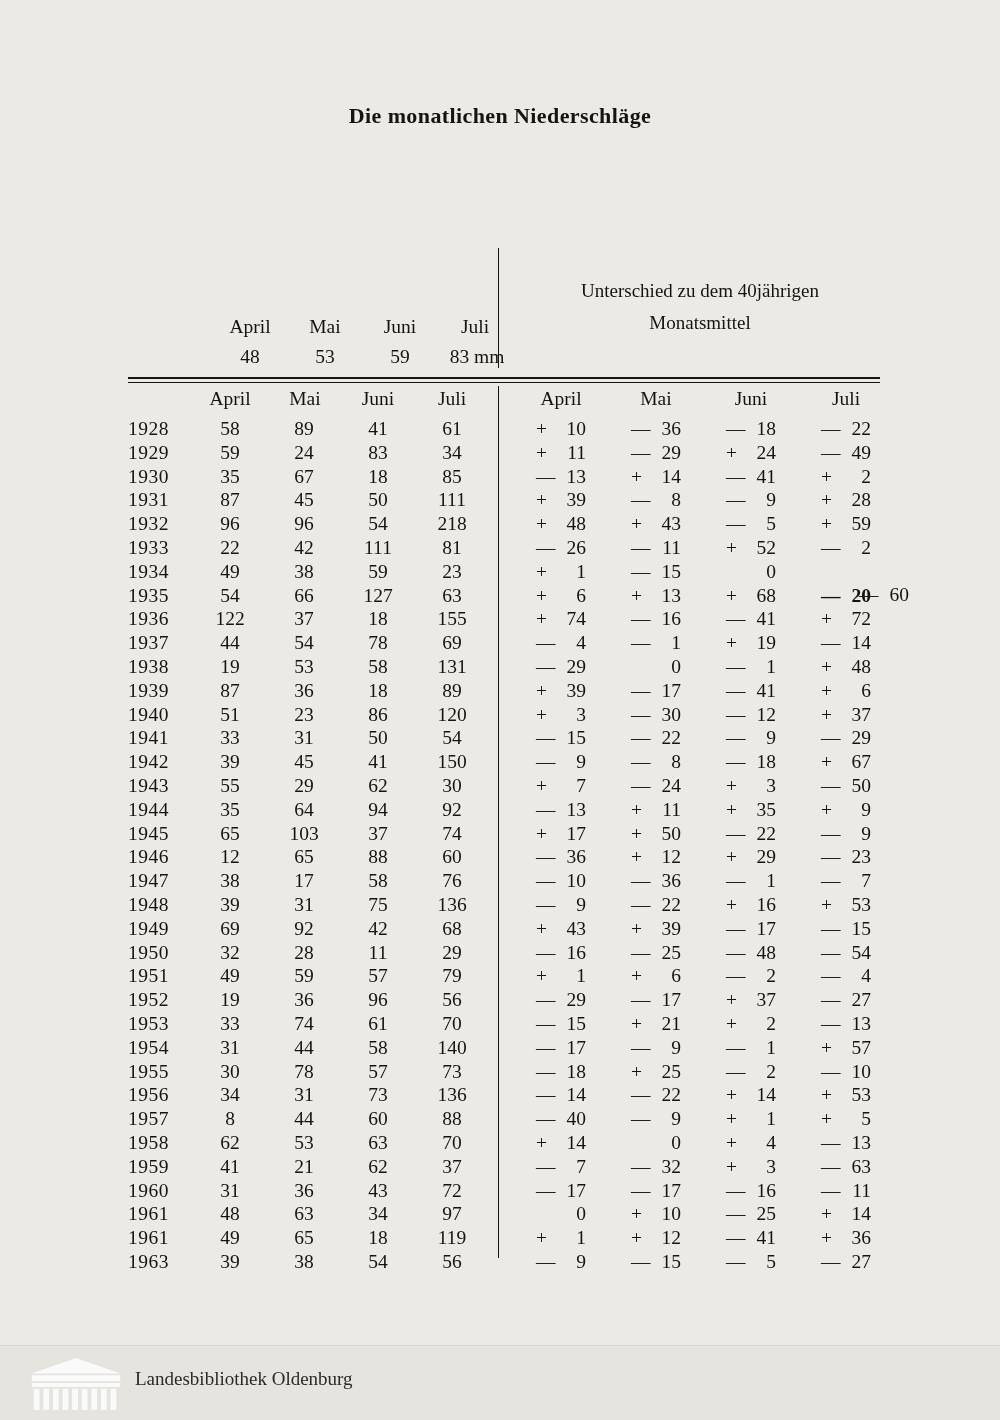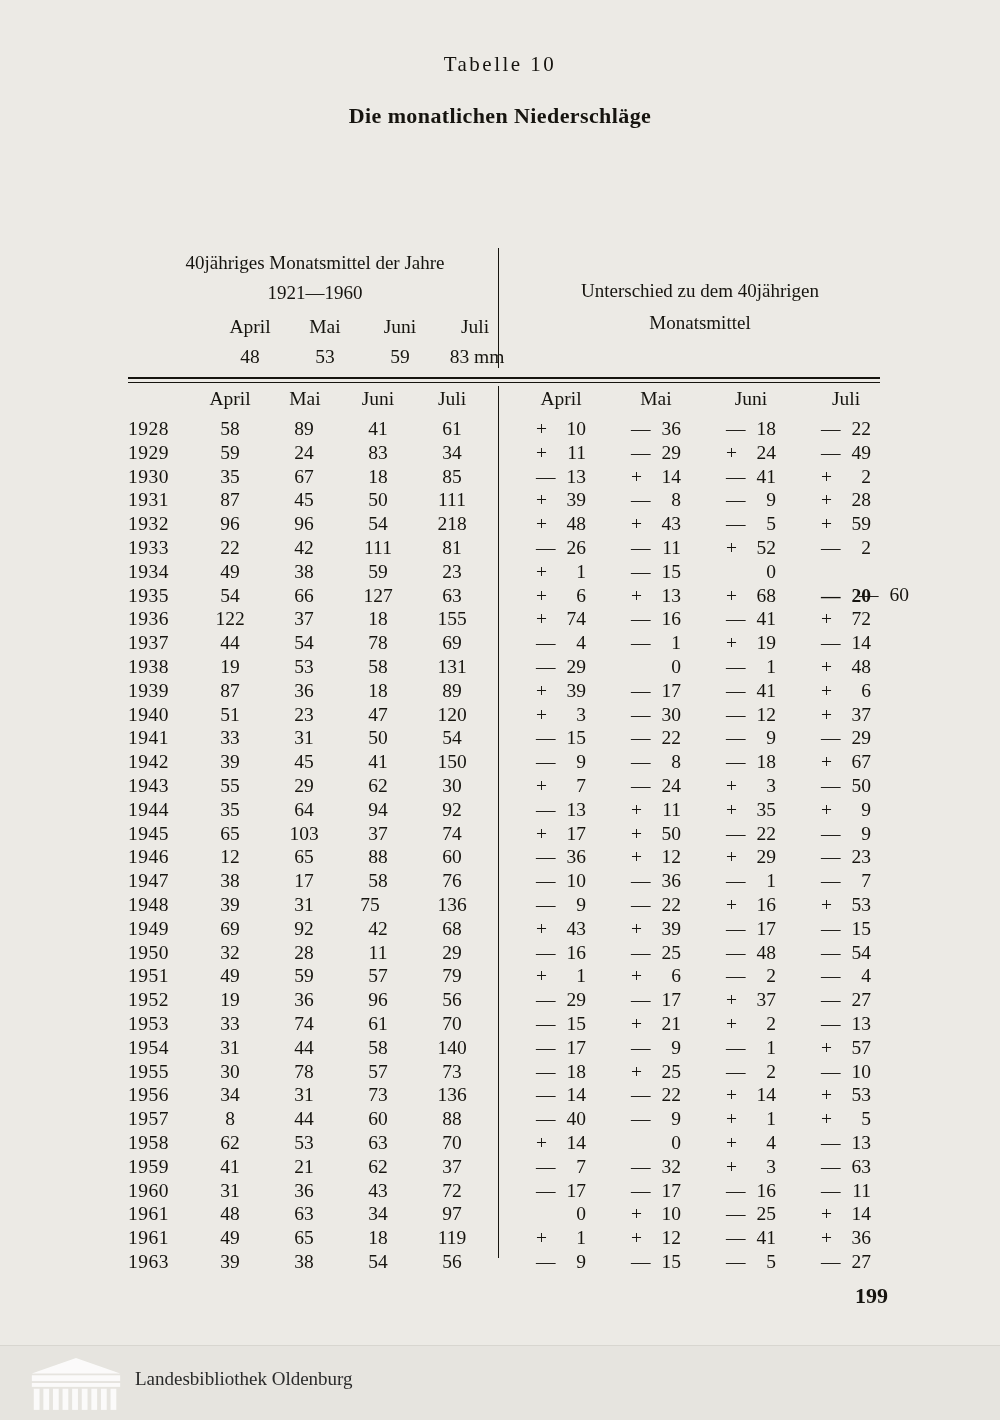"Tabelle 10" div.table-label { html: <div>Tabelle 10</div> -> none }
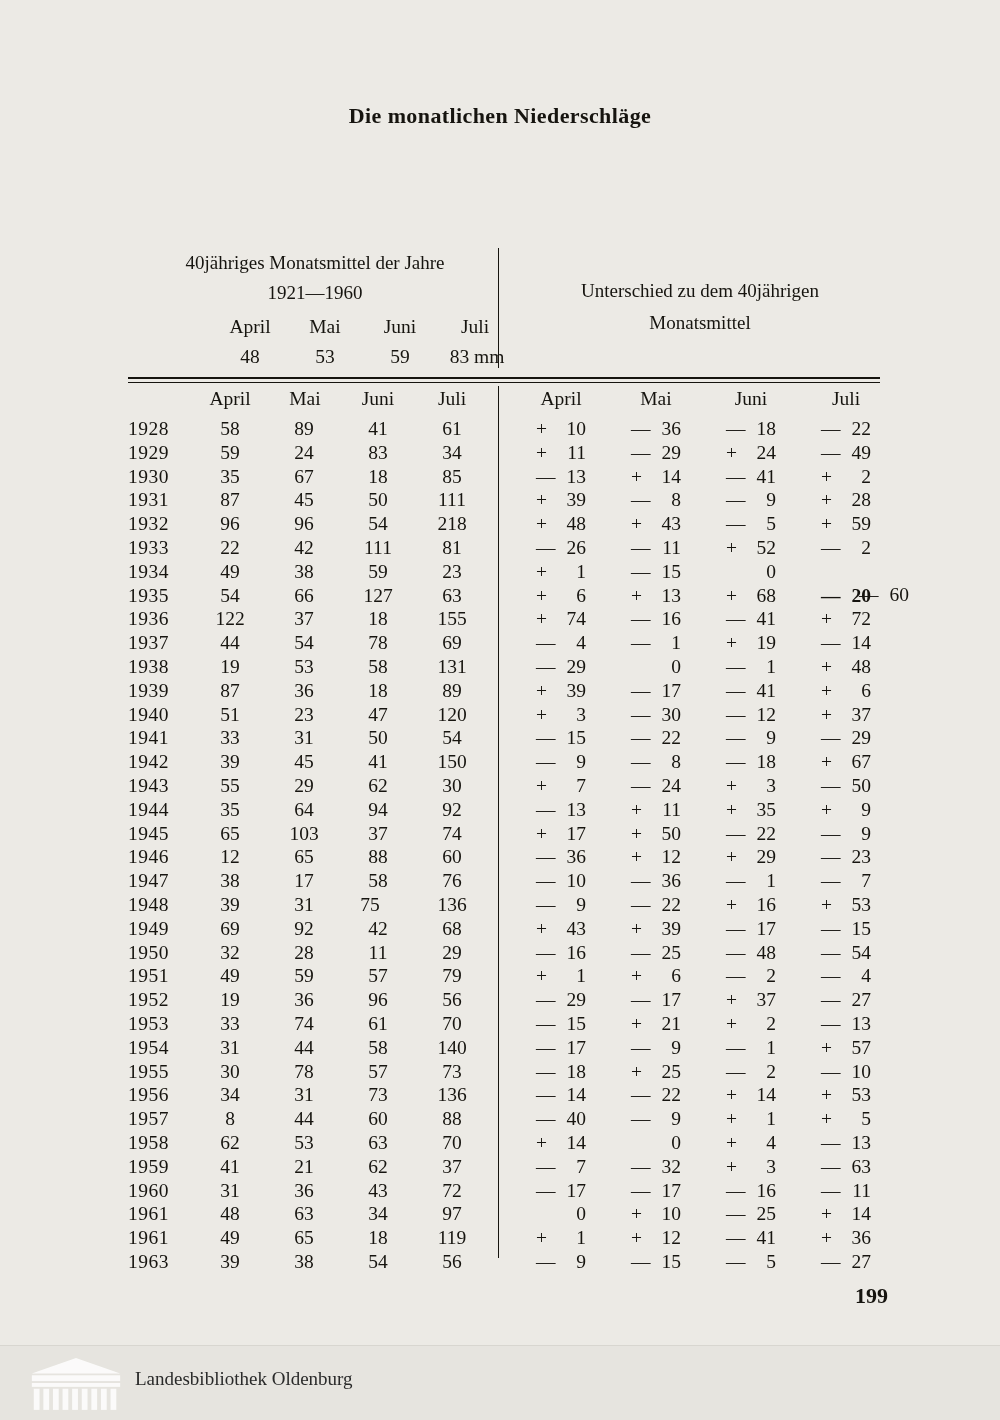"40jähriges Monatsmittel der Jahre" div.hdr-left { html: <div> <div>40jähriges Monatsmittel der Jahre</div> <div>1921—1960</div> </div> -> none }
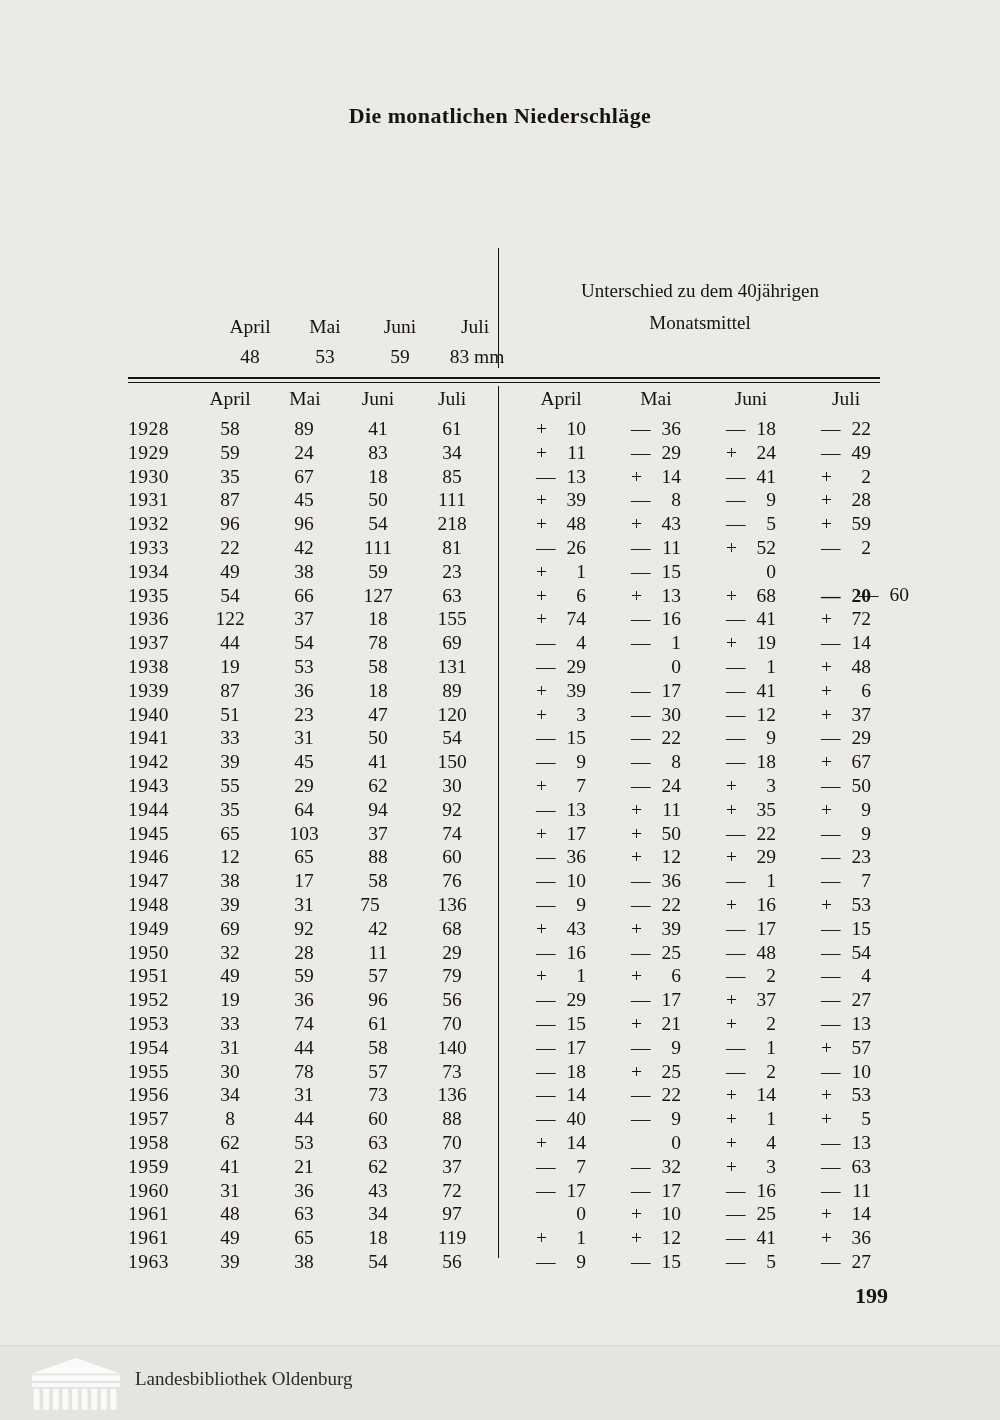"47" span.v { text: 47 -> 86 }
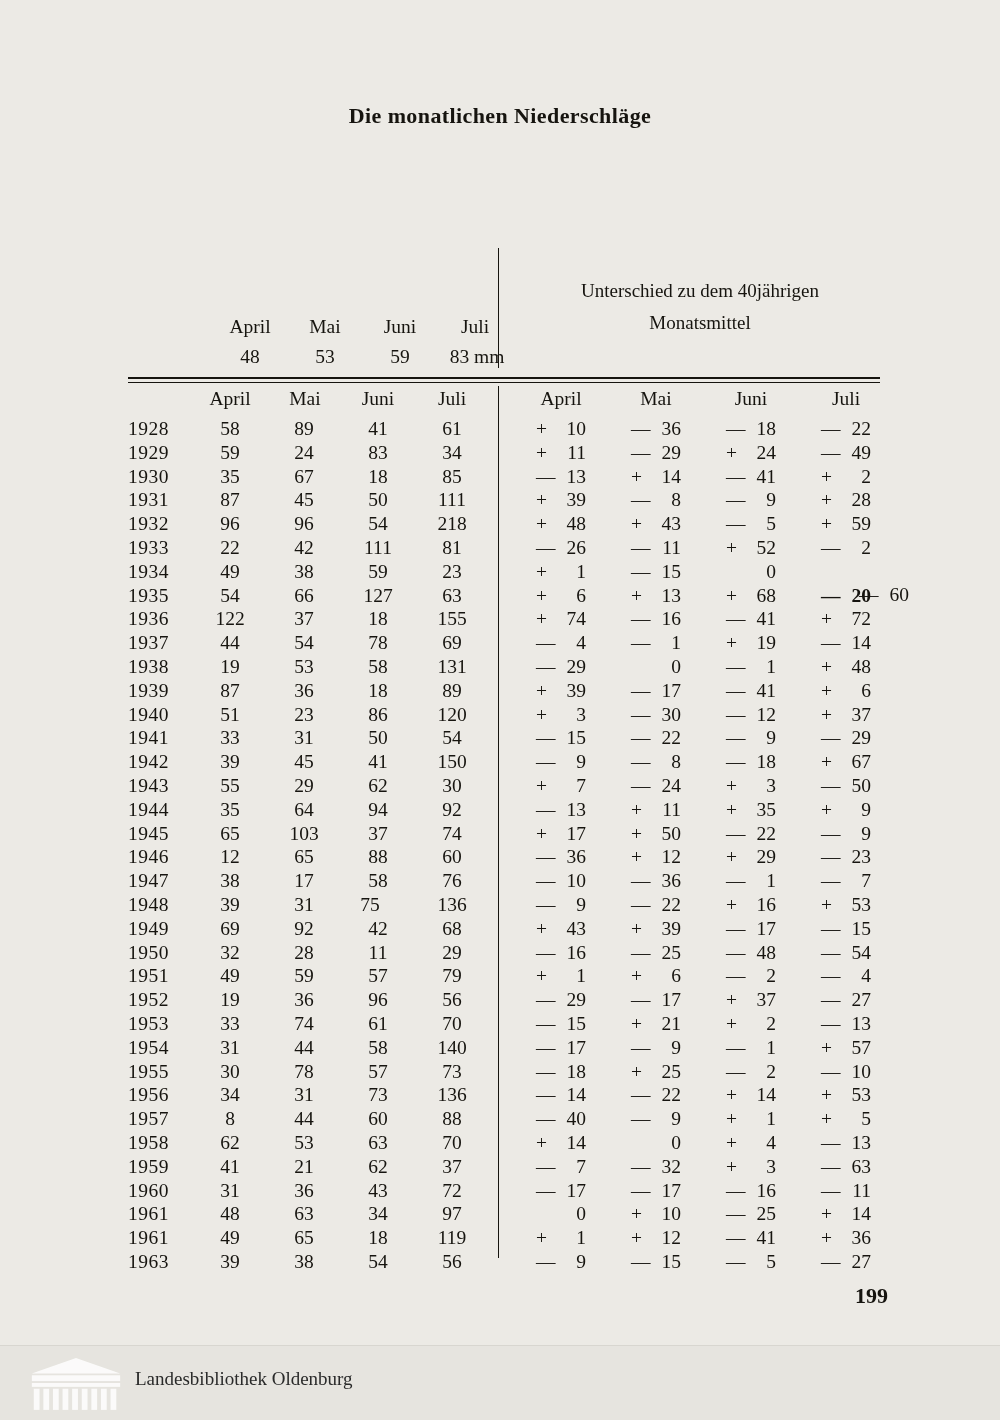"75" span.v { left: 340px -> 348px }
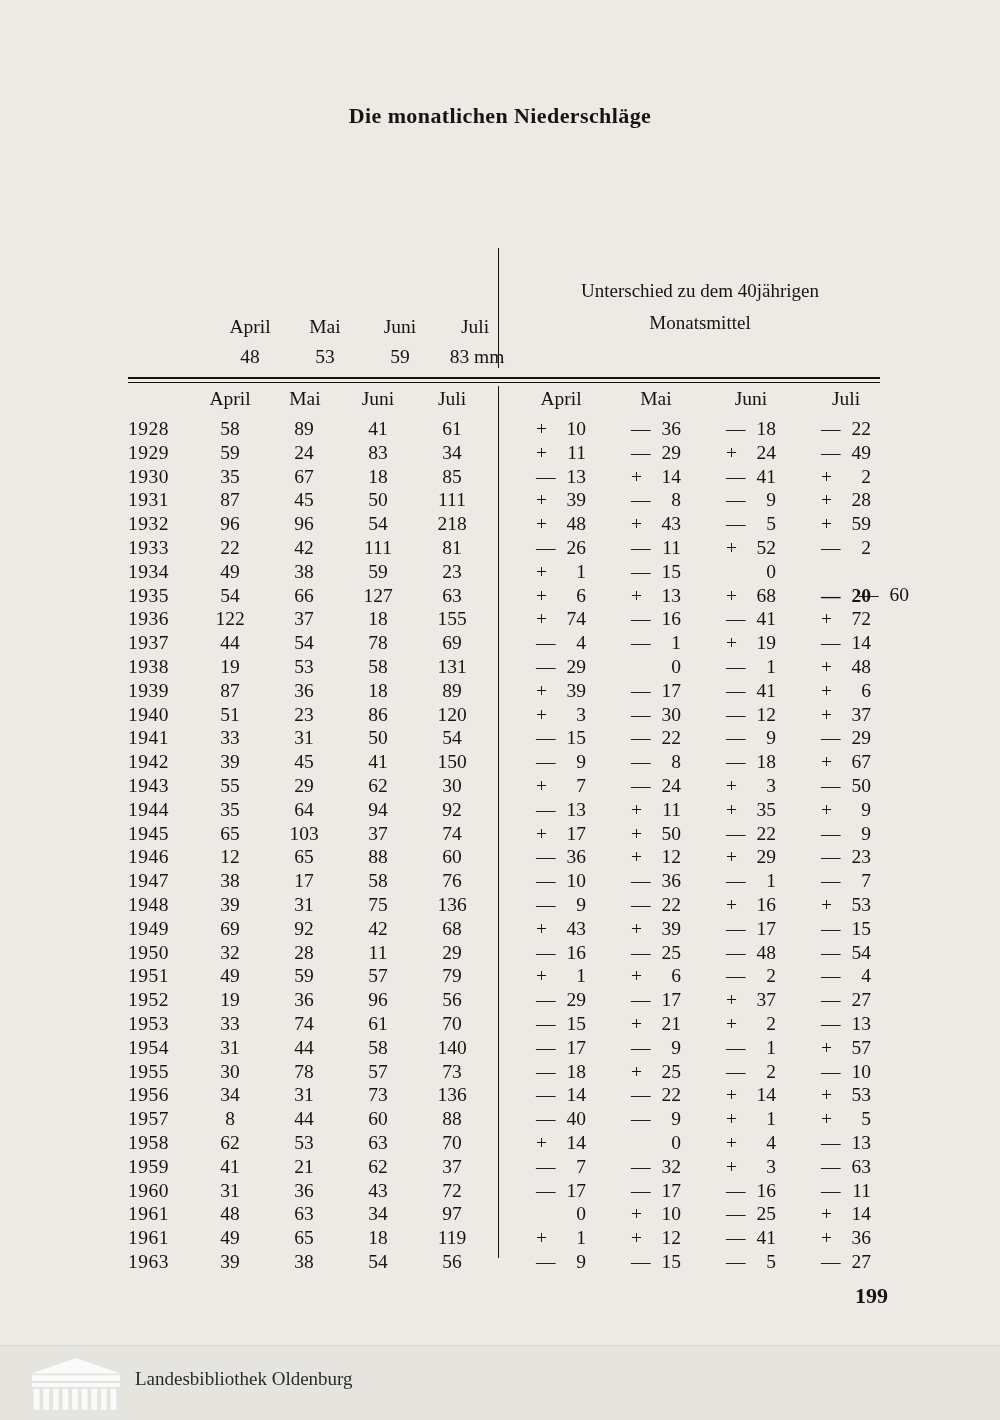"199" div.page-no { html: <div>199</div> -> none }
